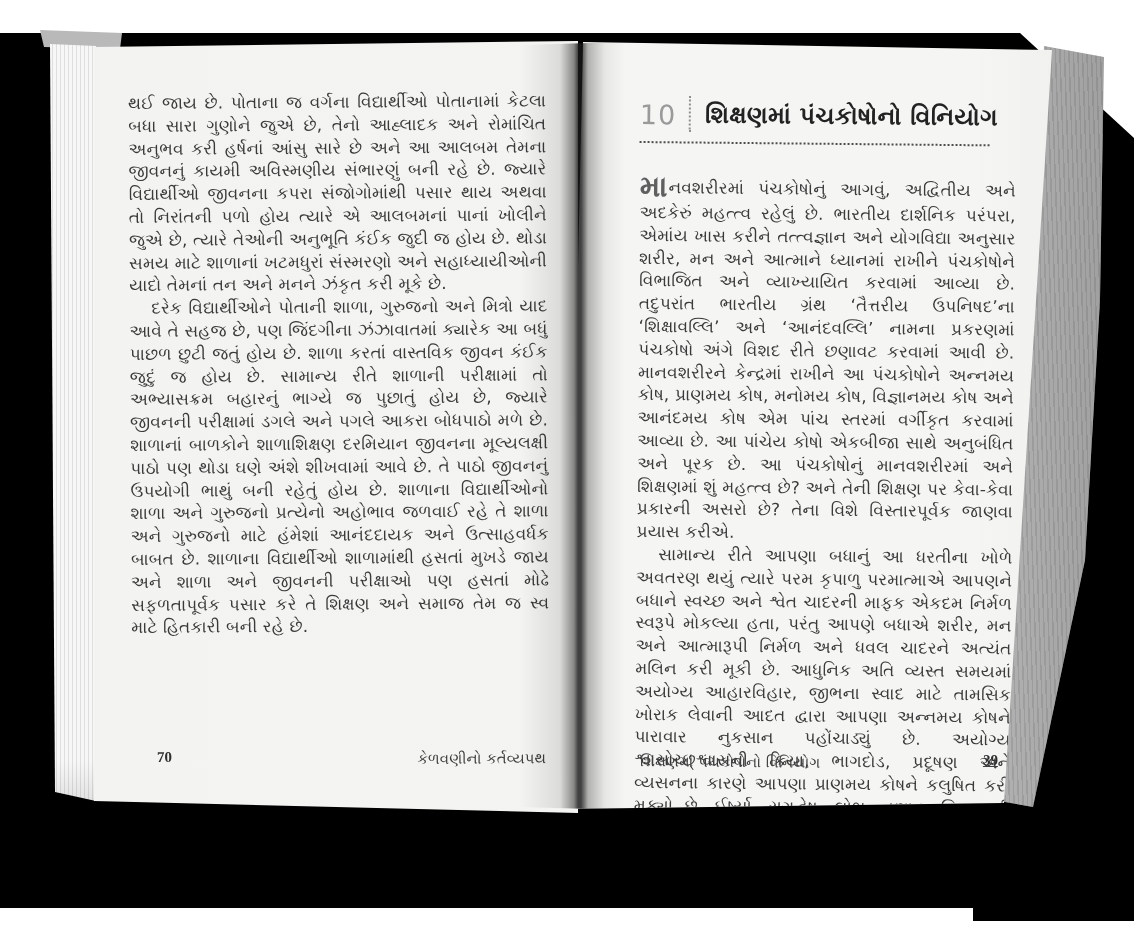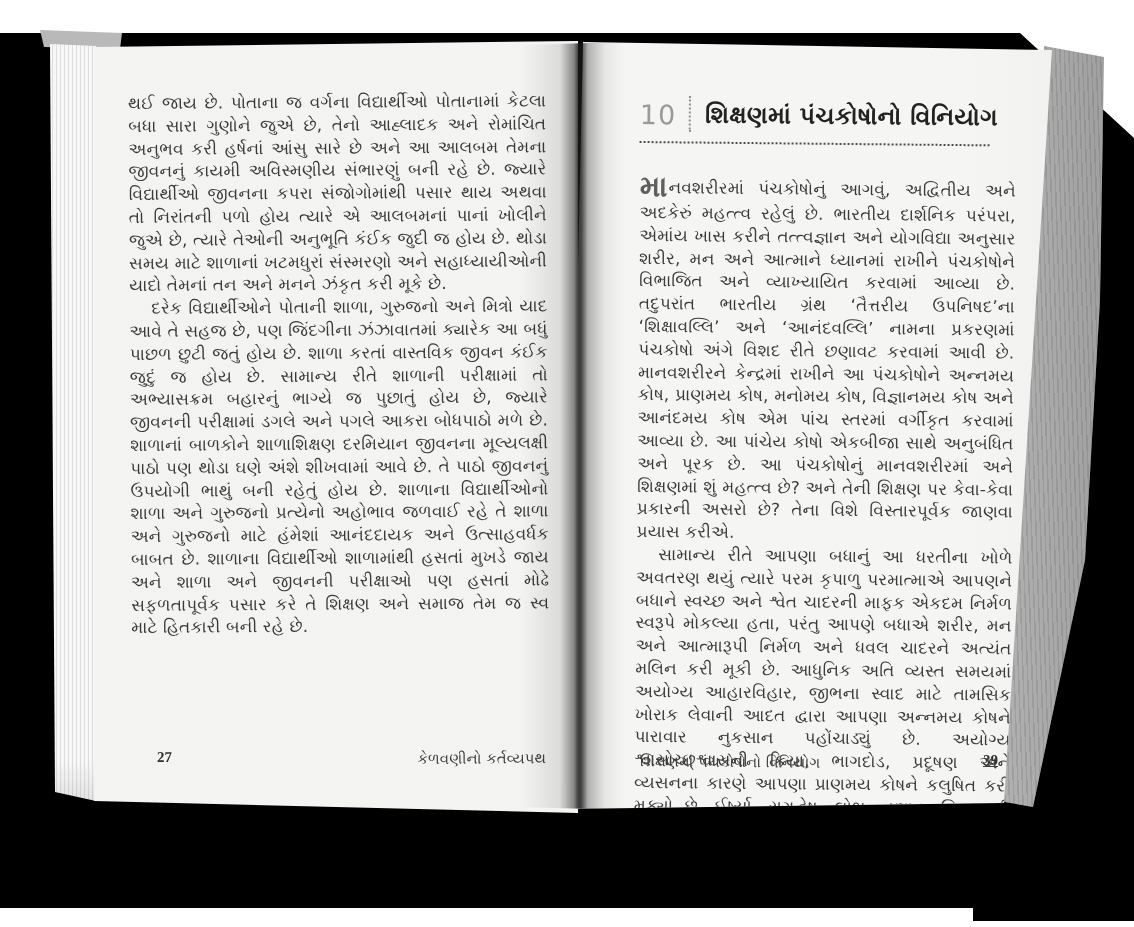"27" span.pagenum { text: 27 -> 70 }
